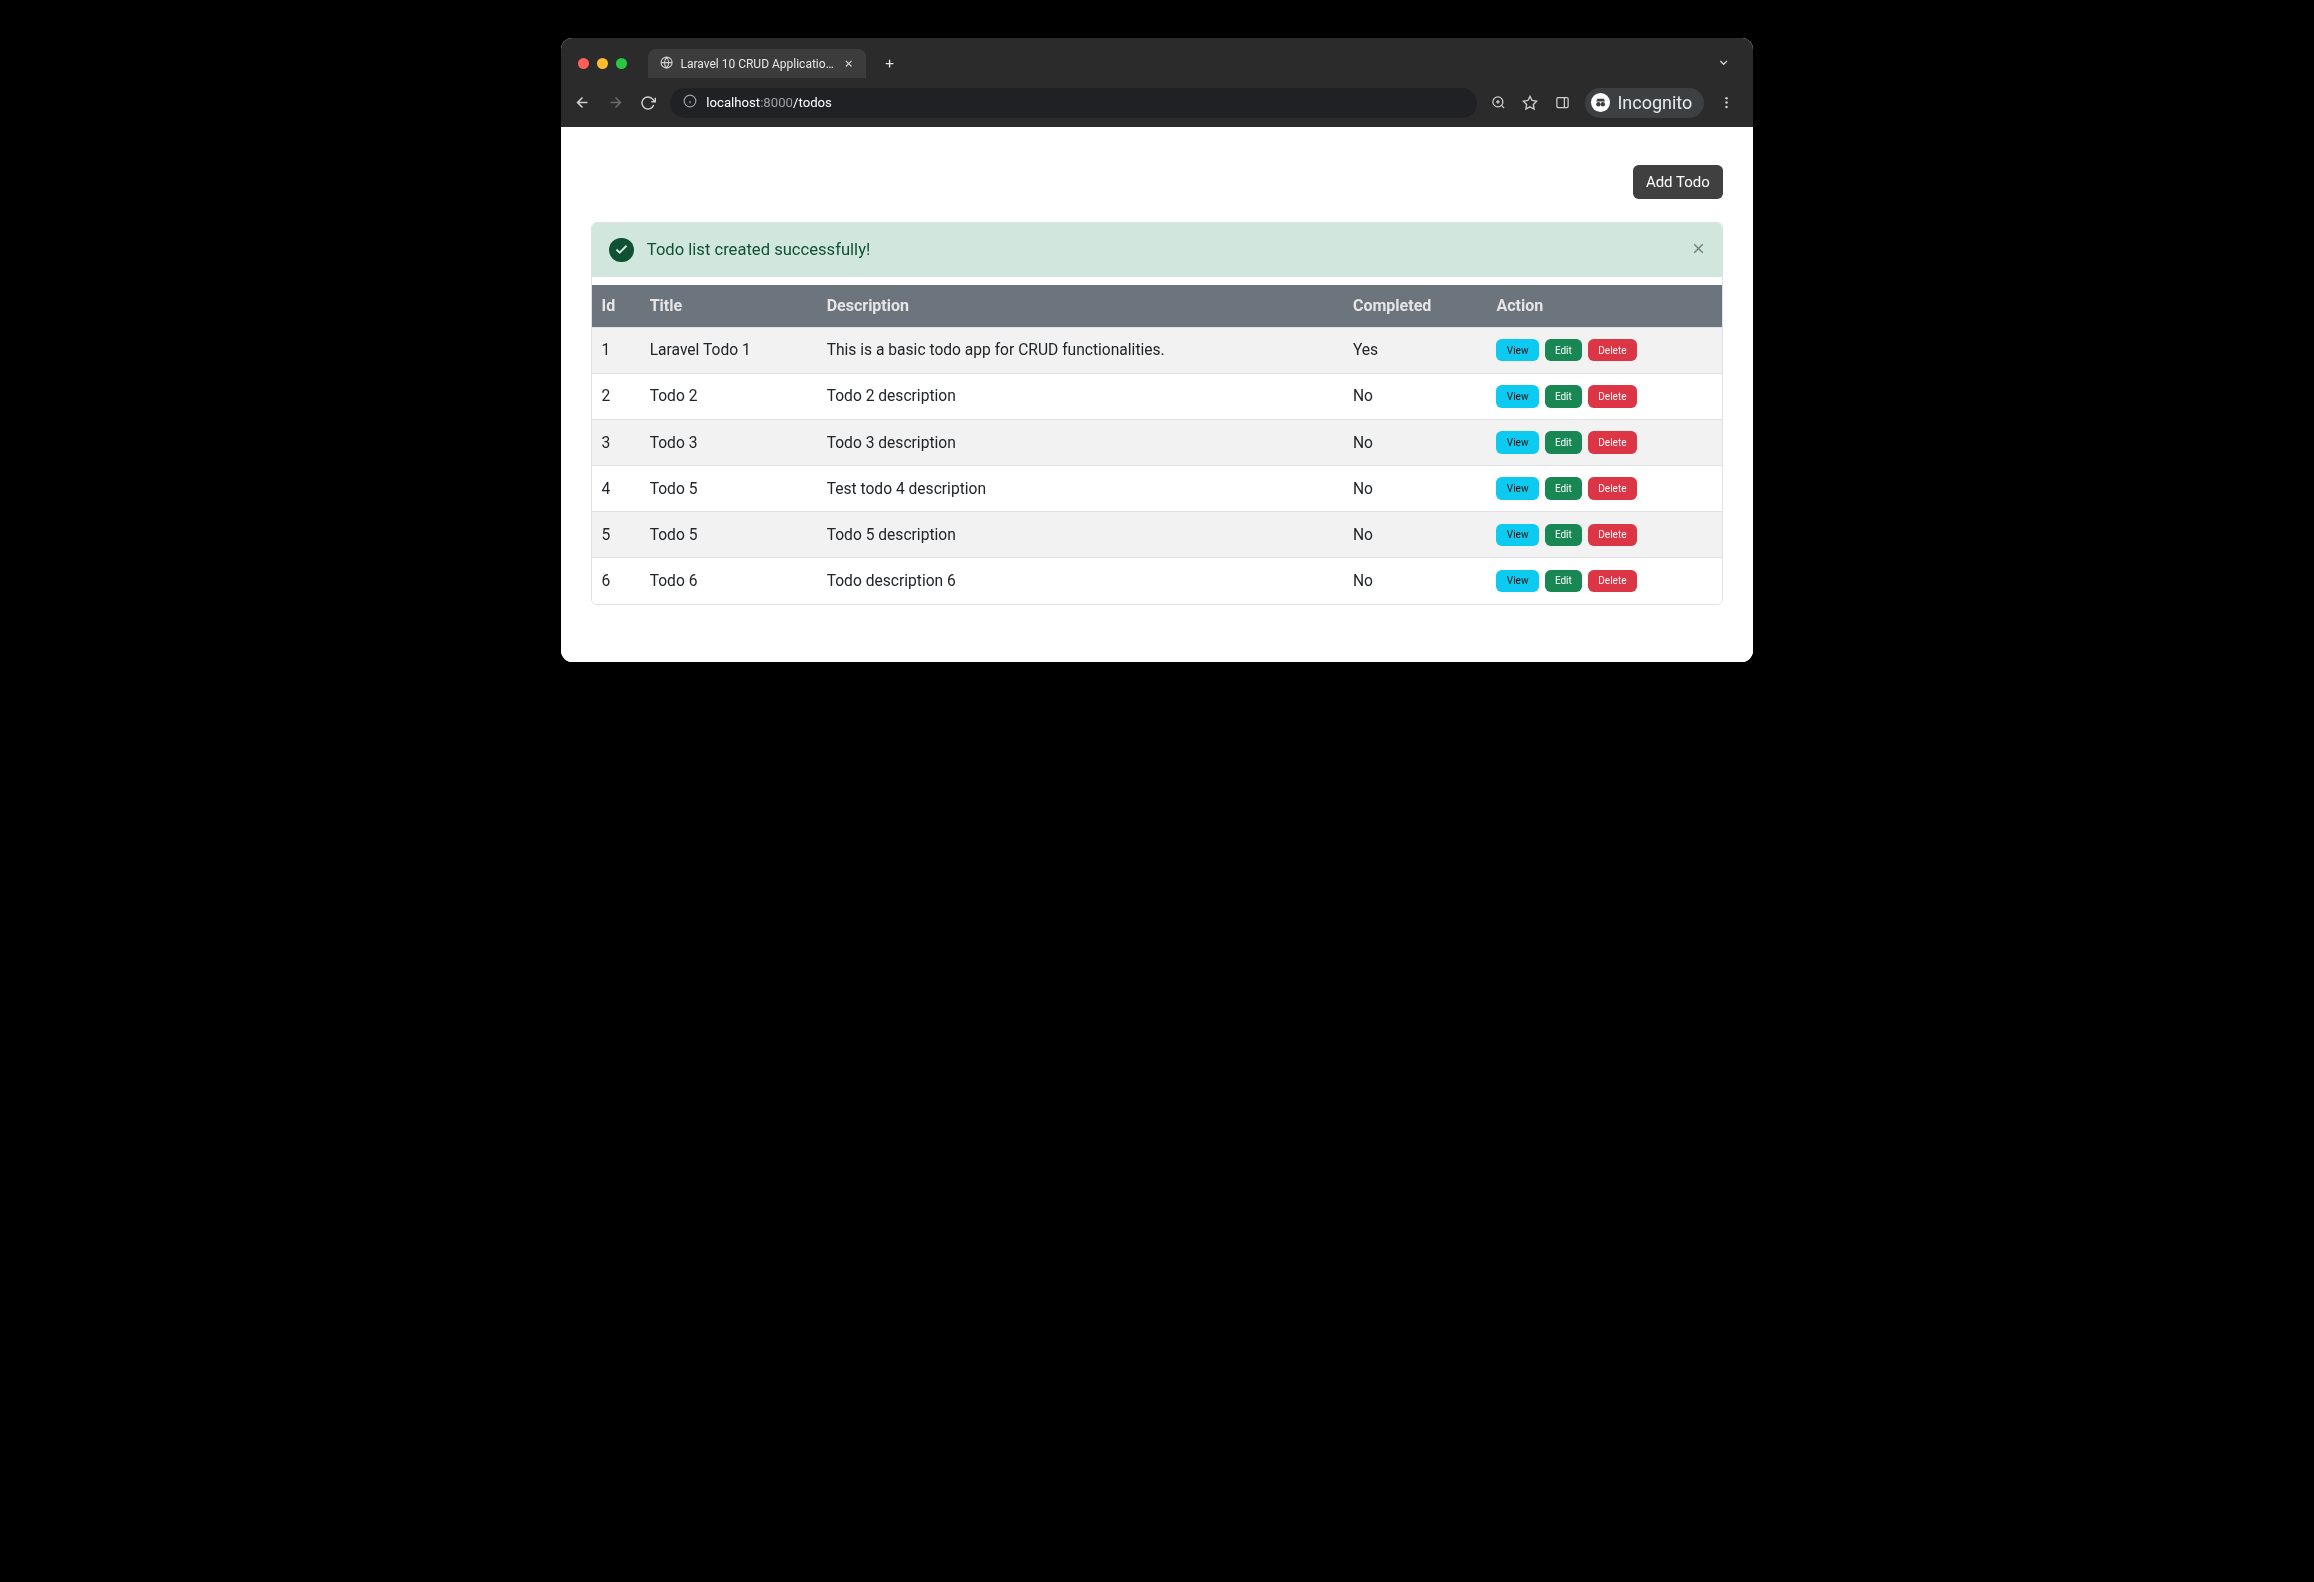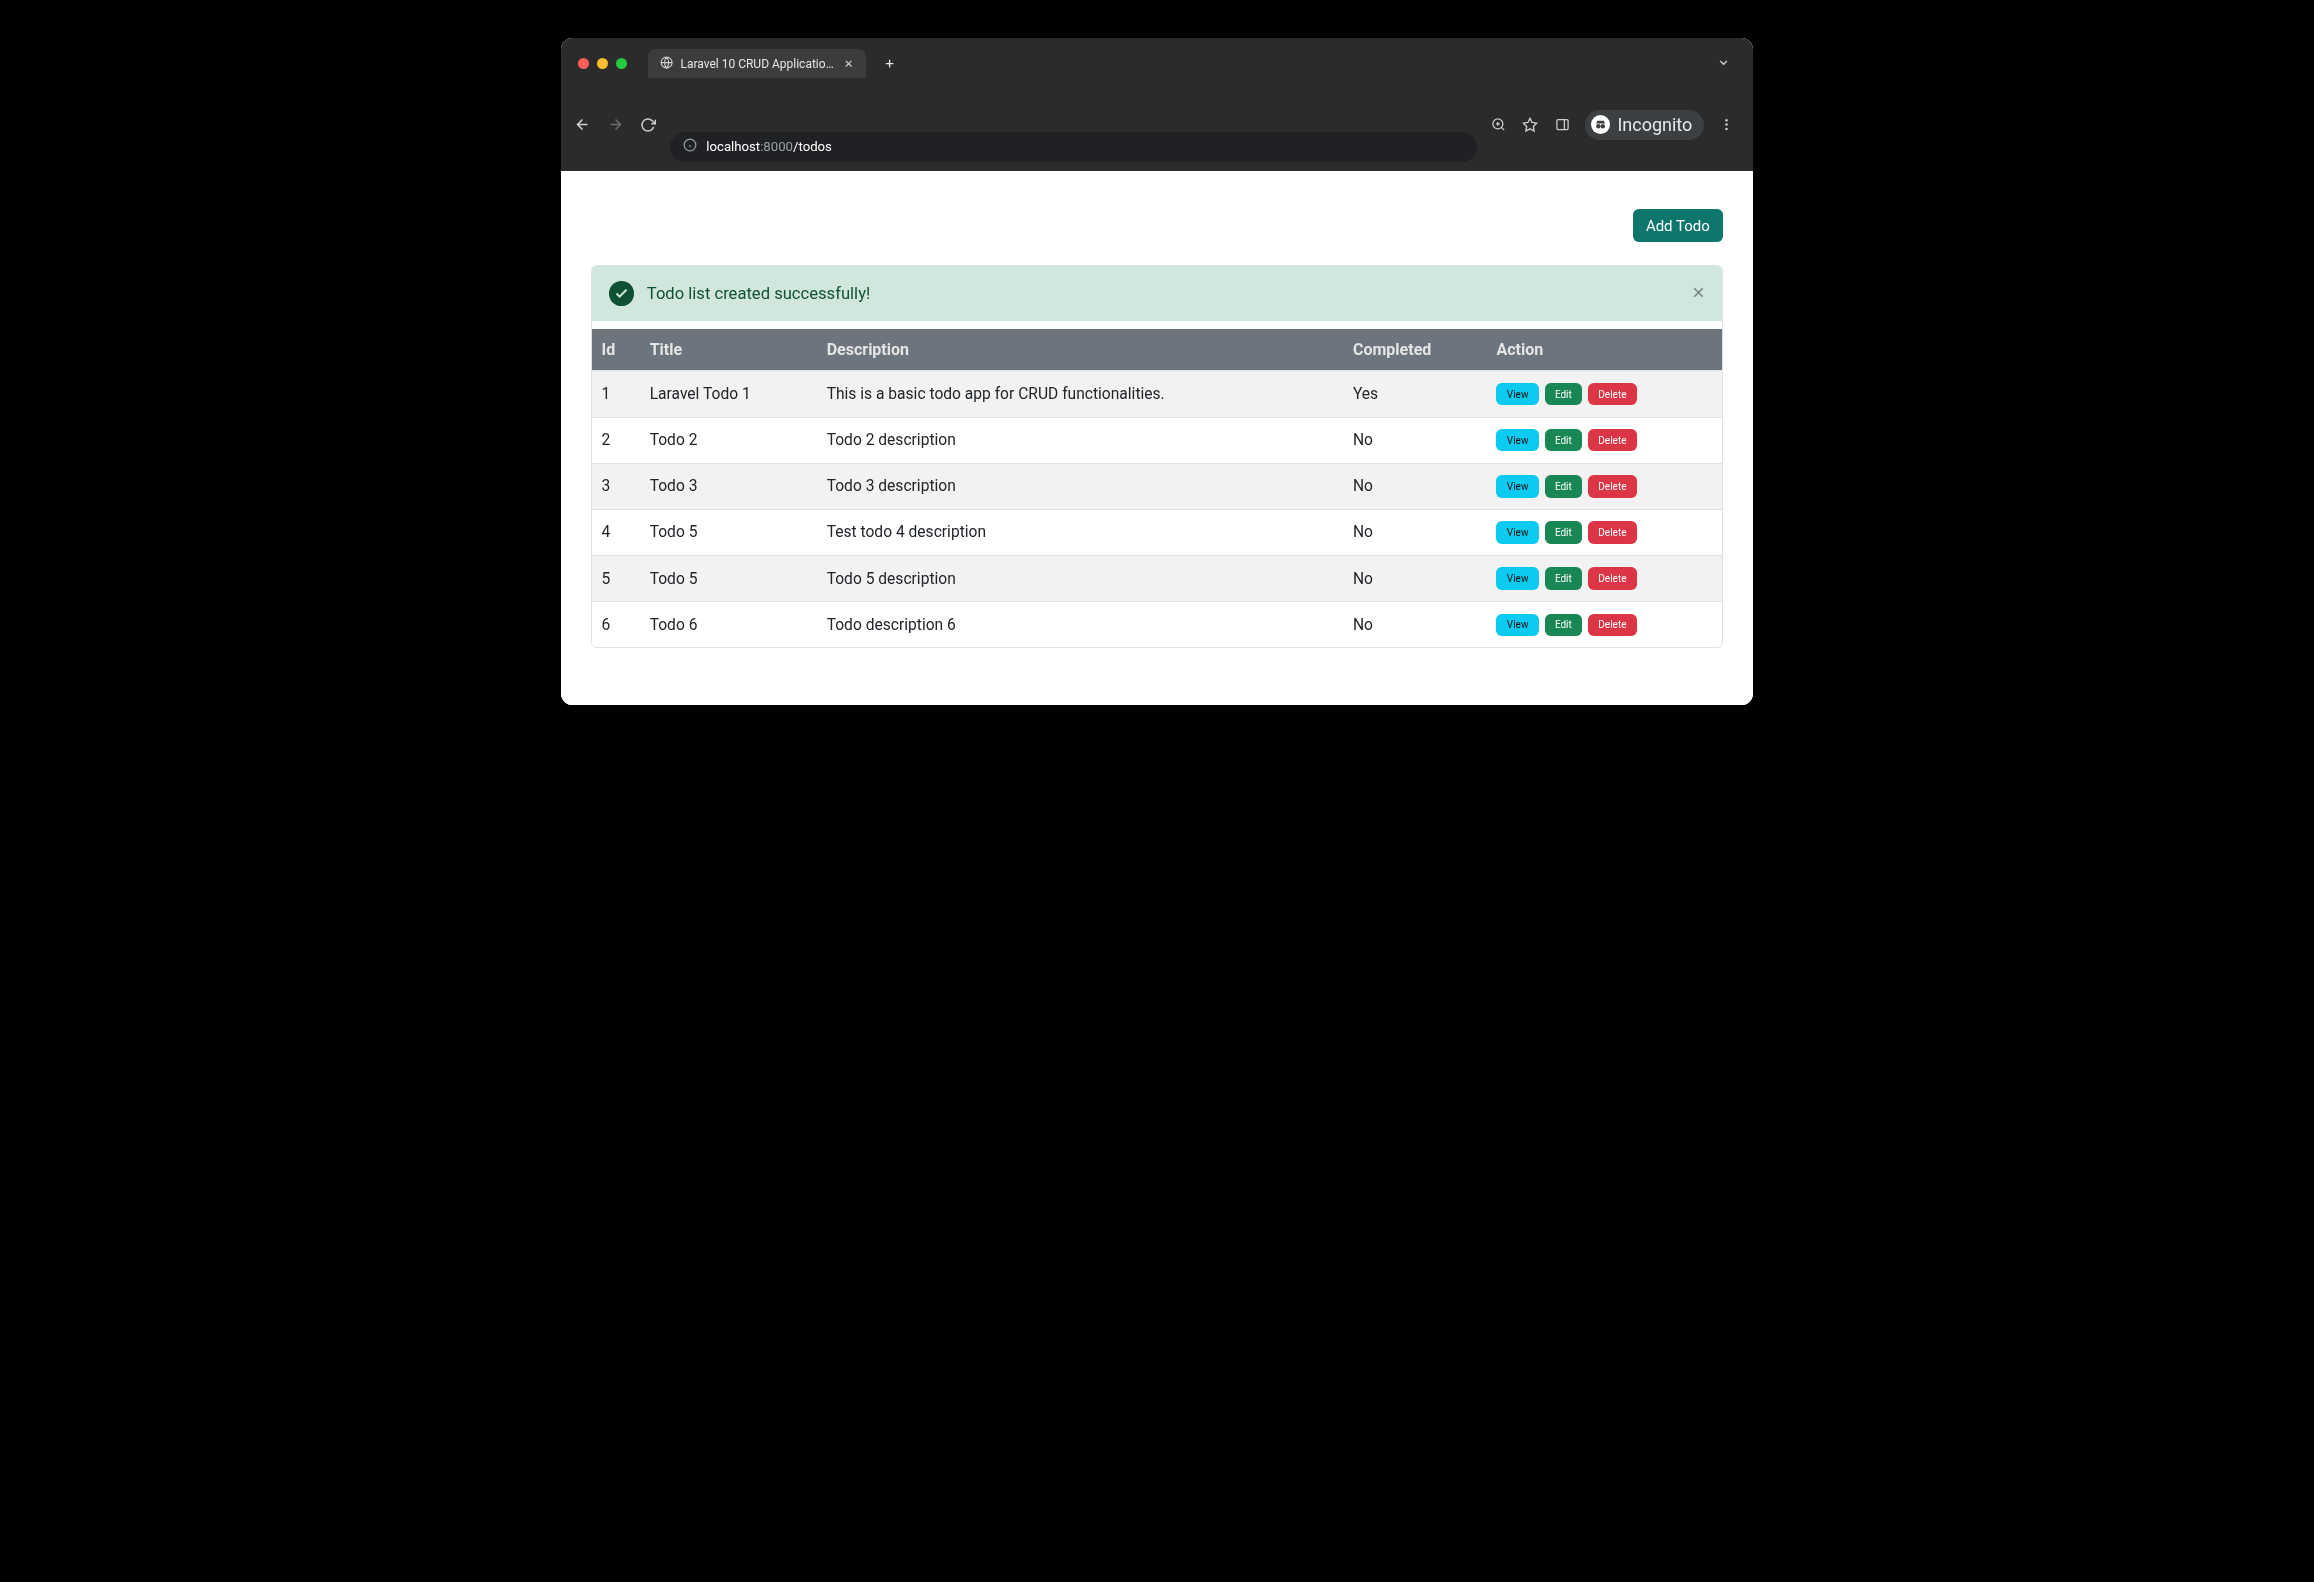"localhost:8000/todos" .url-field { margin-top: 44px -> none }
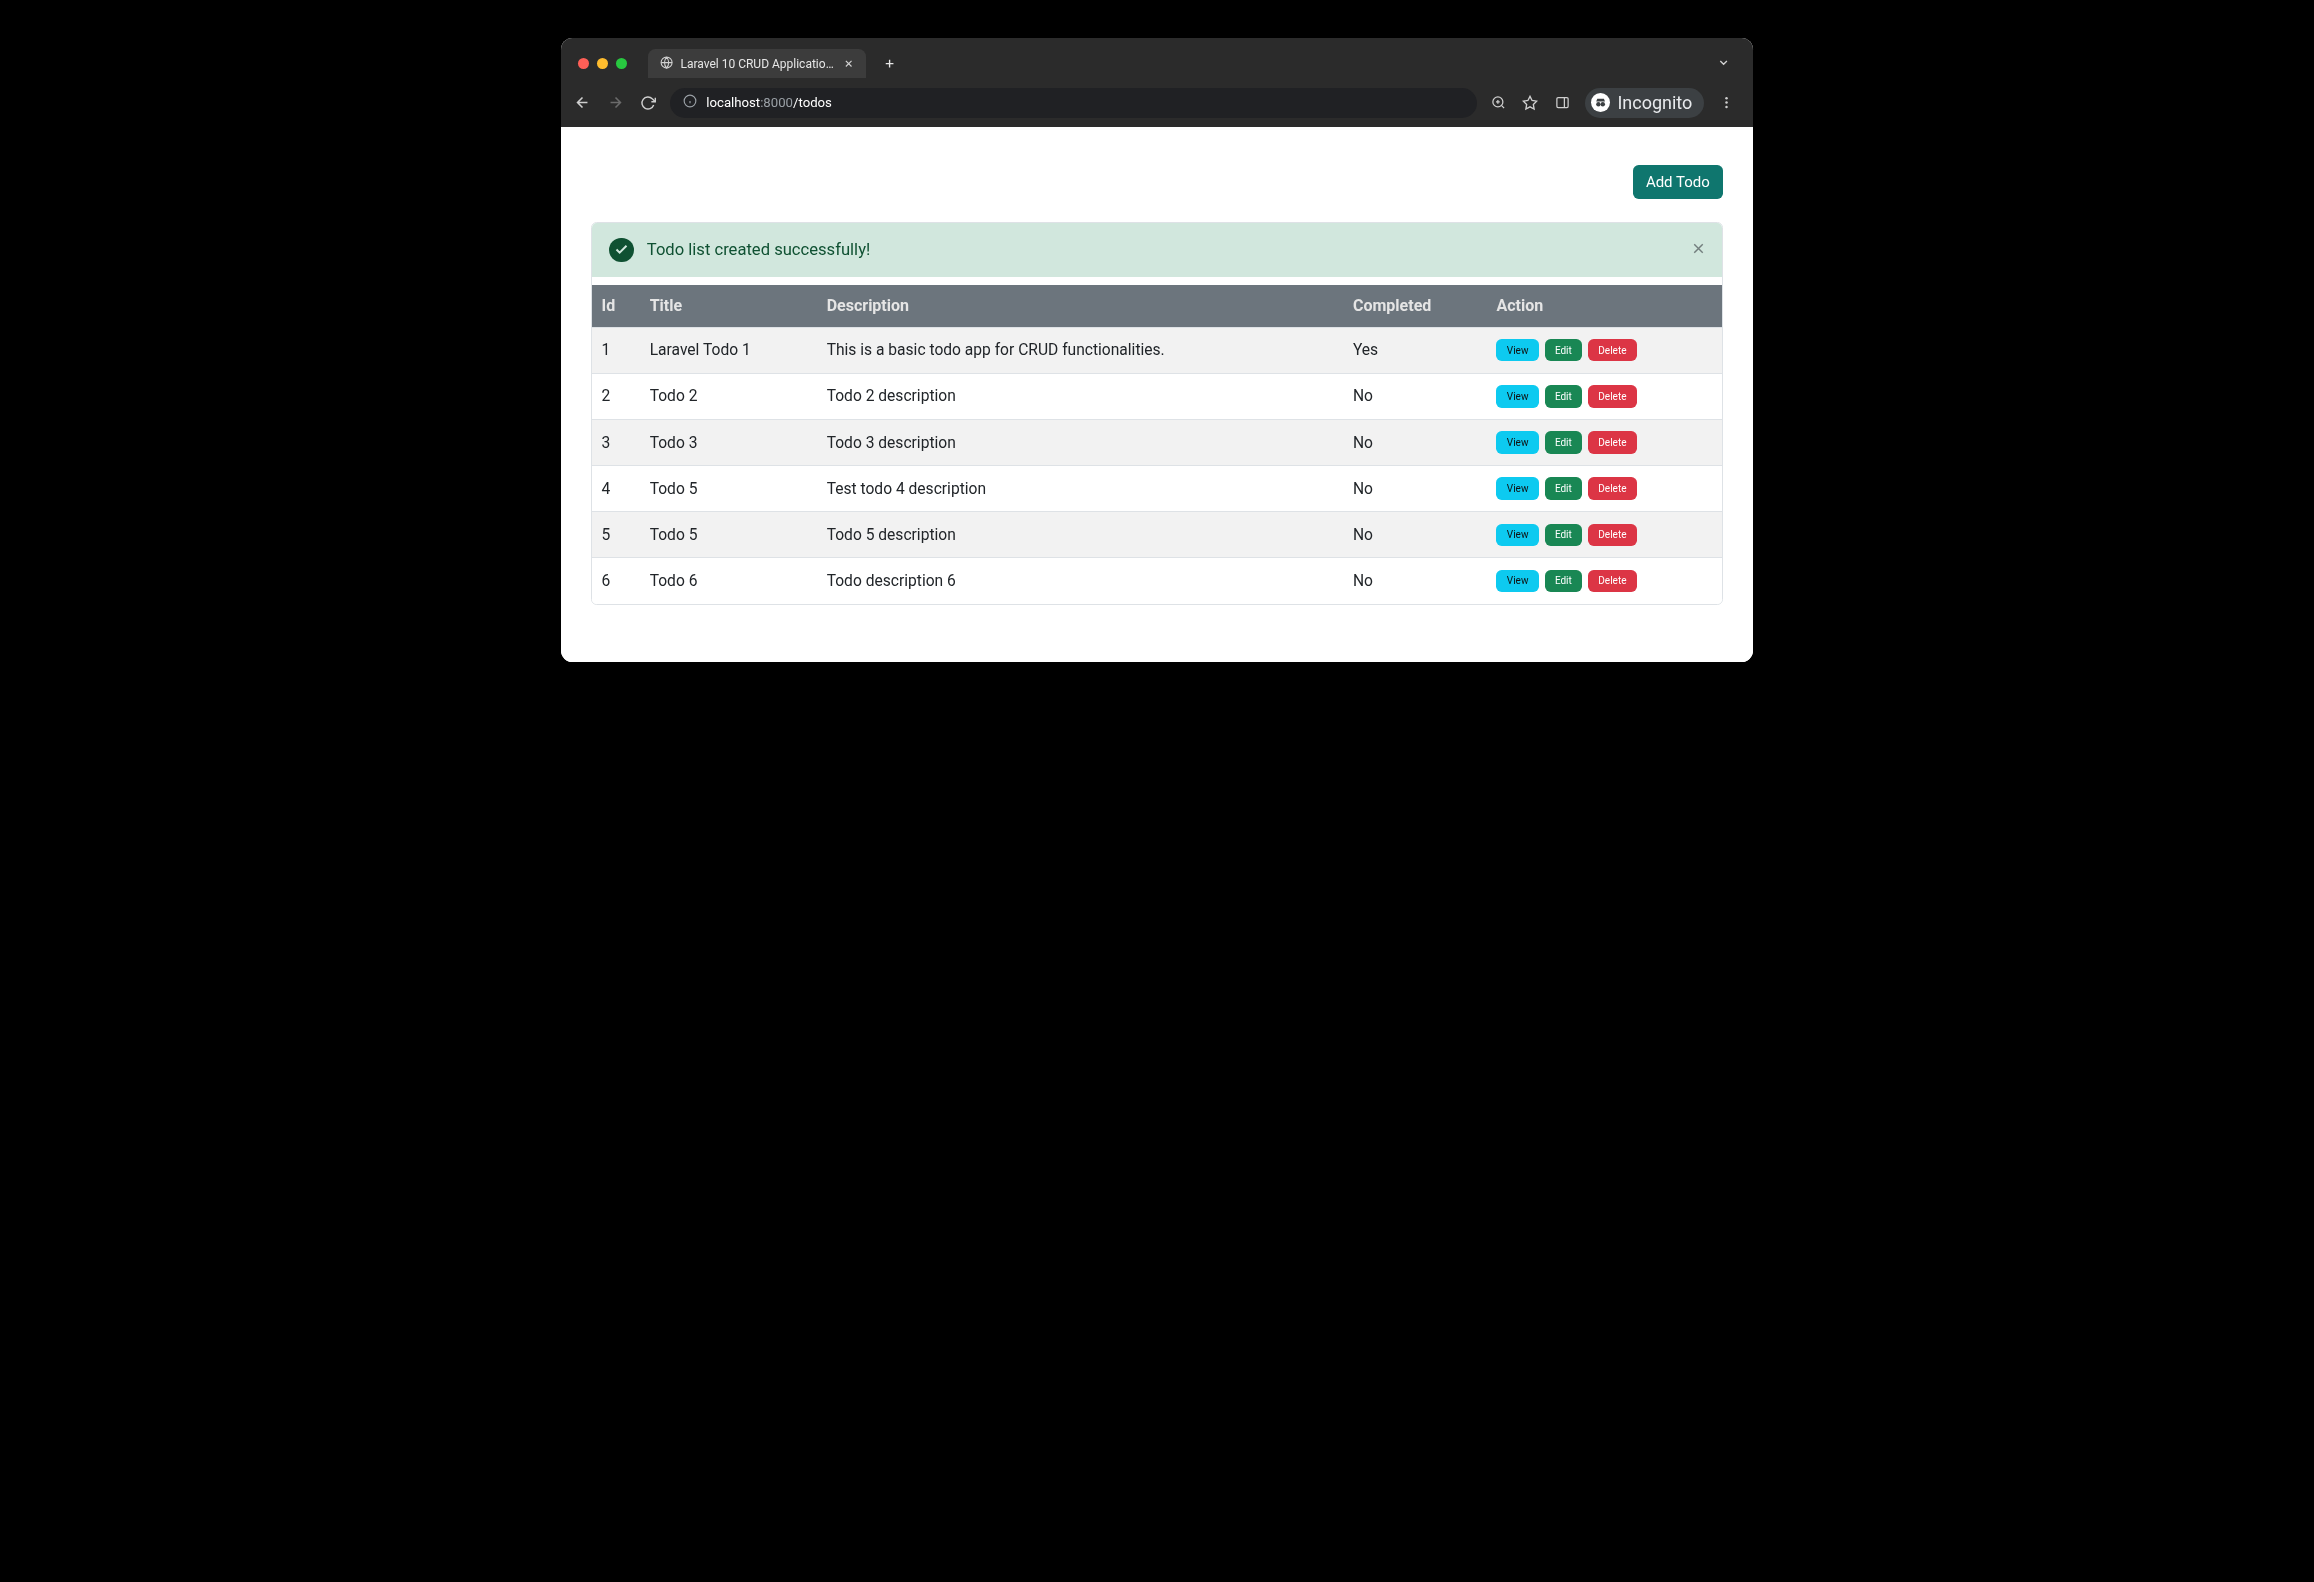"Add Todo" .btn-primary { background: #0f766e -> #404040 }
